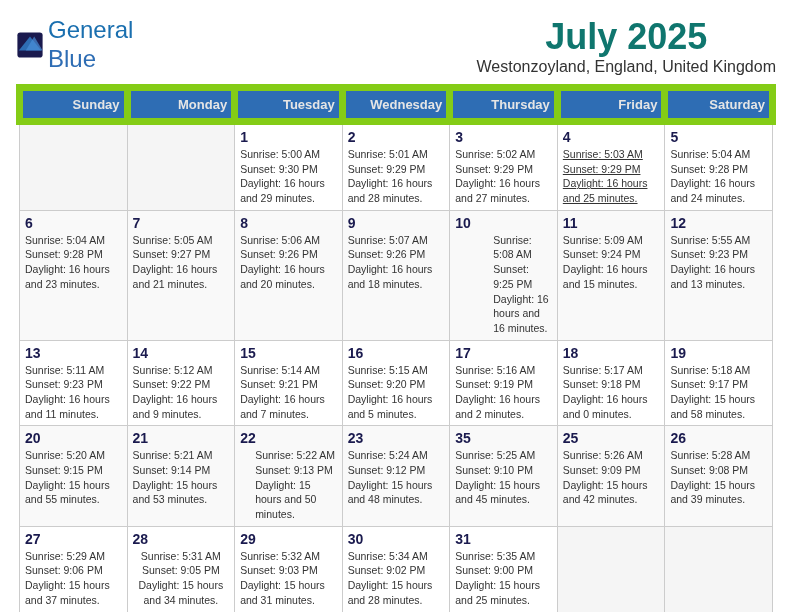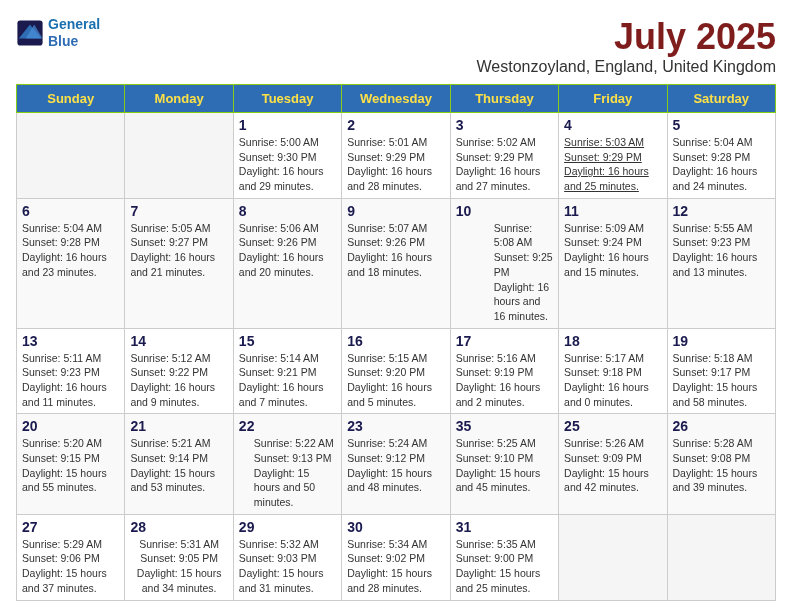"General" .logo-text { font-size: 14px -> 24px; font-weight: bold -> normal }
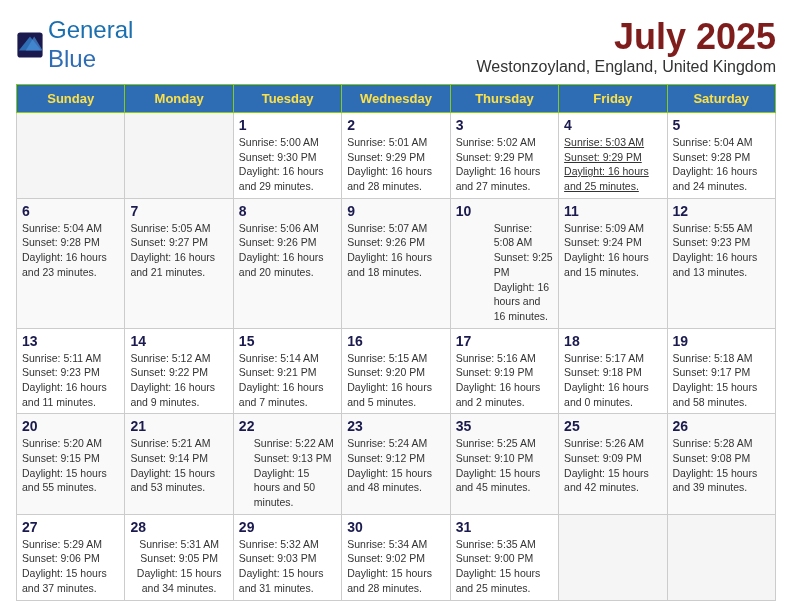"July 2025" .month-title { color: #7f1d1d -> #0f766e; text-align: none -> center }
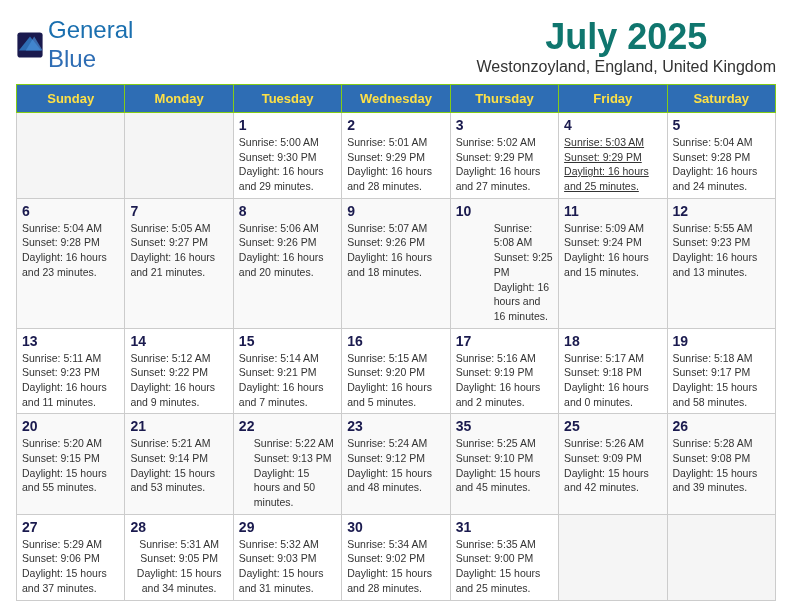"Sunday" .calendar th { border: 1px solid #84cc16 -> 7px solid #84cc16; color: #fde047 -> #e5e5e5; text-align: center -> right }
